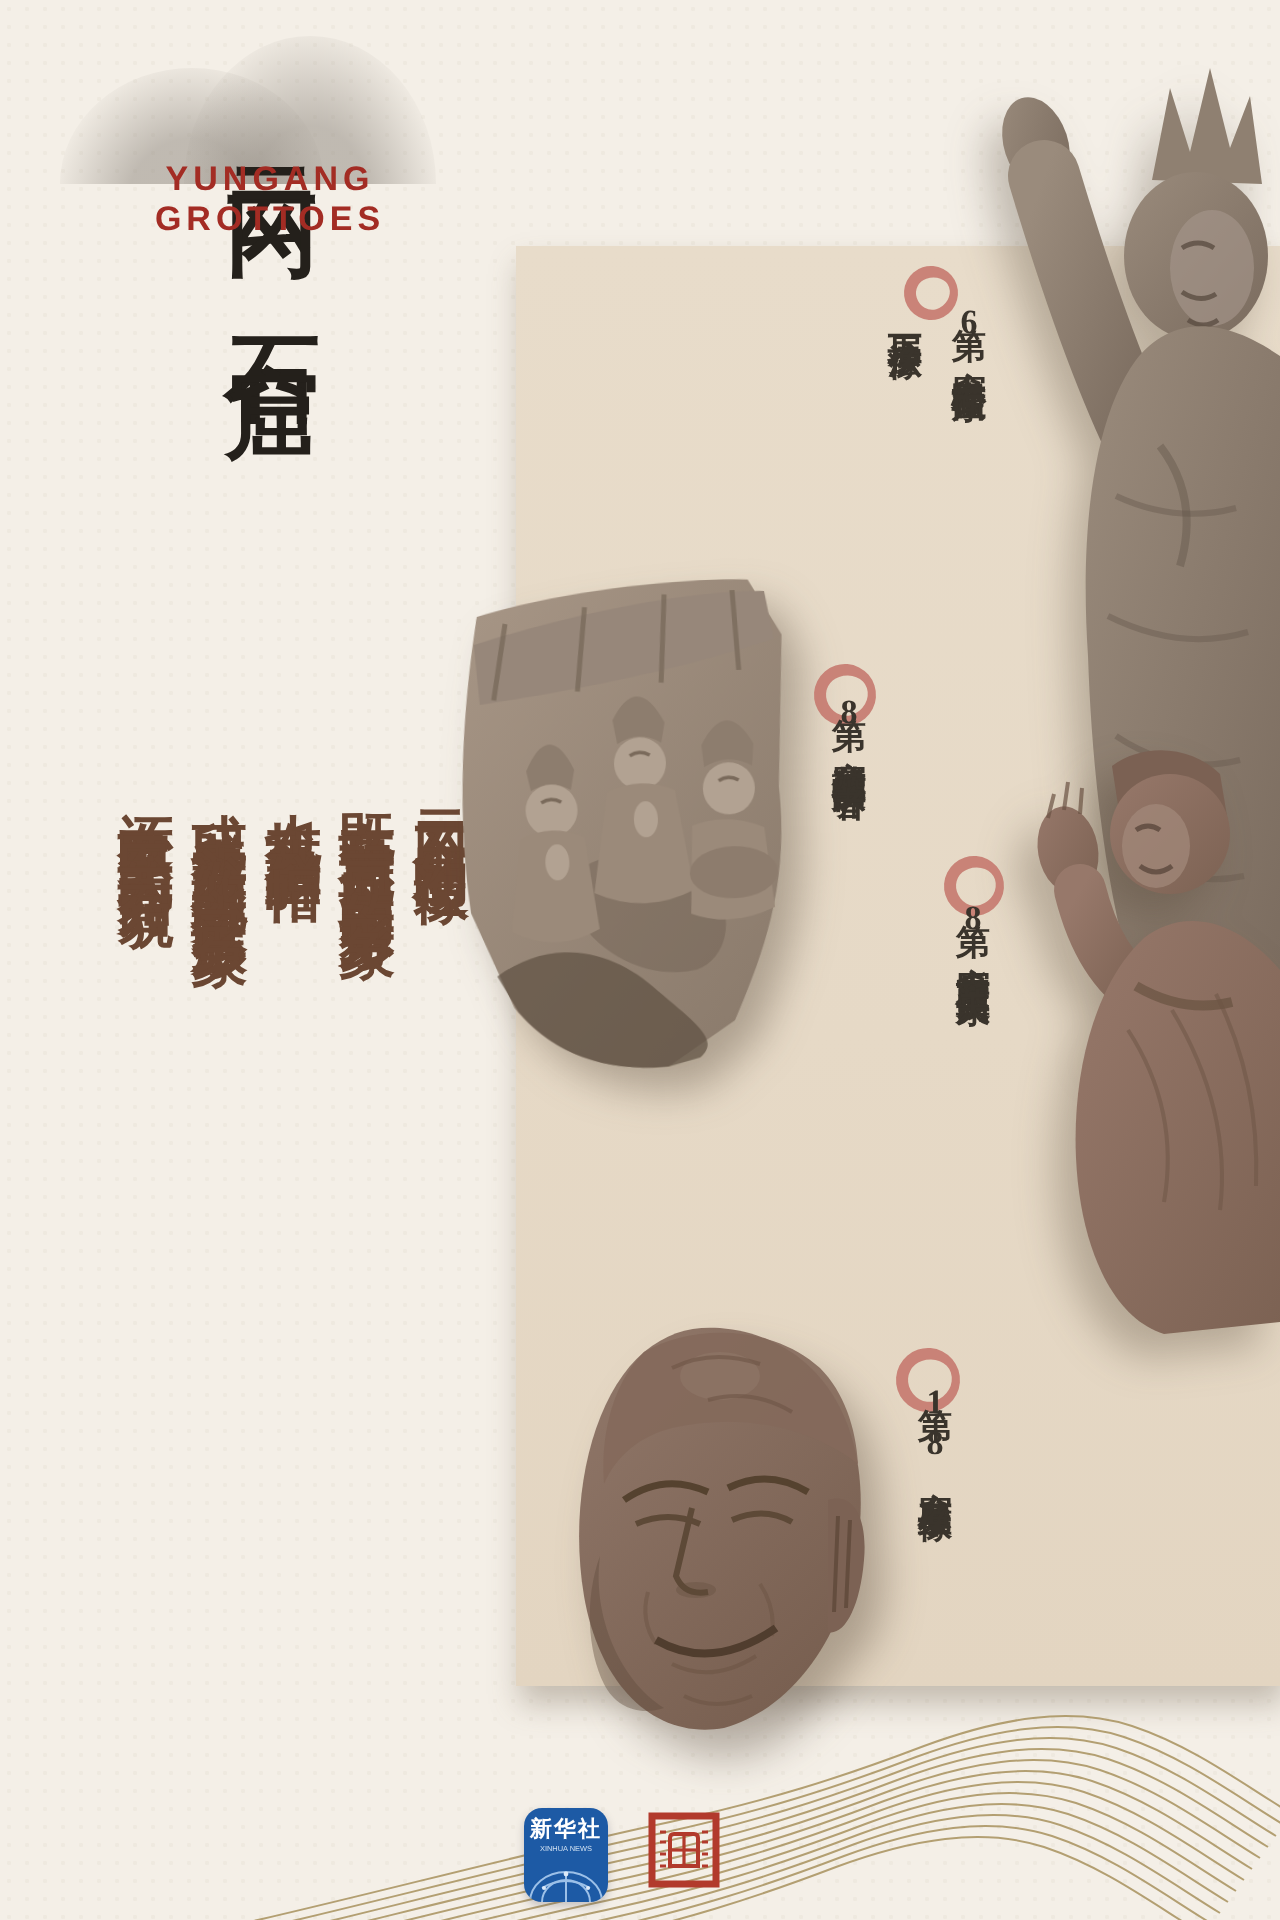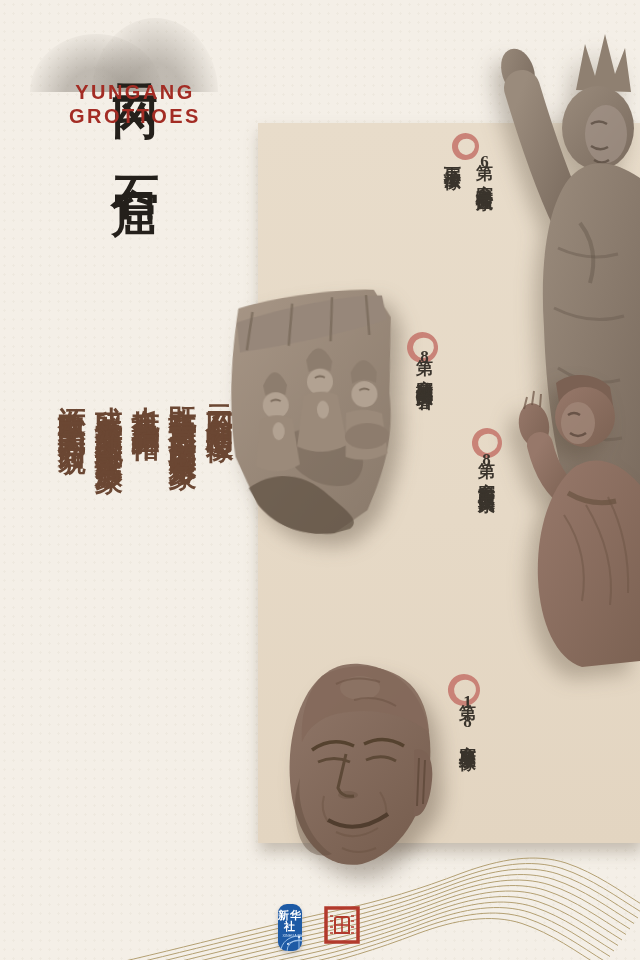"YUNGANG" .title-latin { font-size: 20px -> 17px }
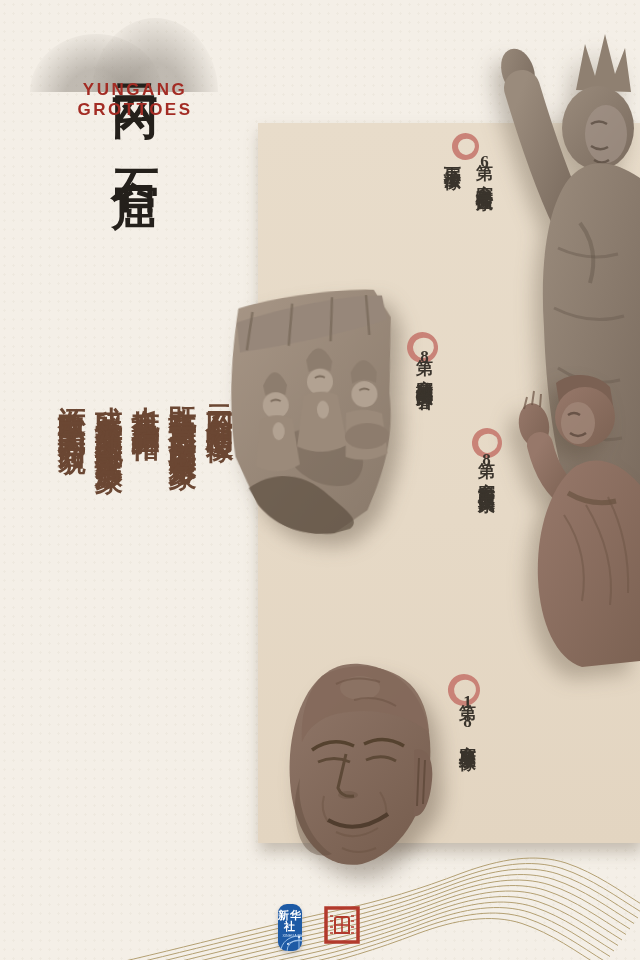"新华社" .xinhua-logo { left: 278px -> 262px; width: 24px -> 42px }
